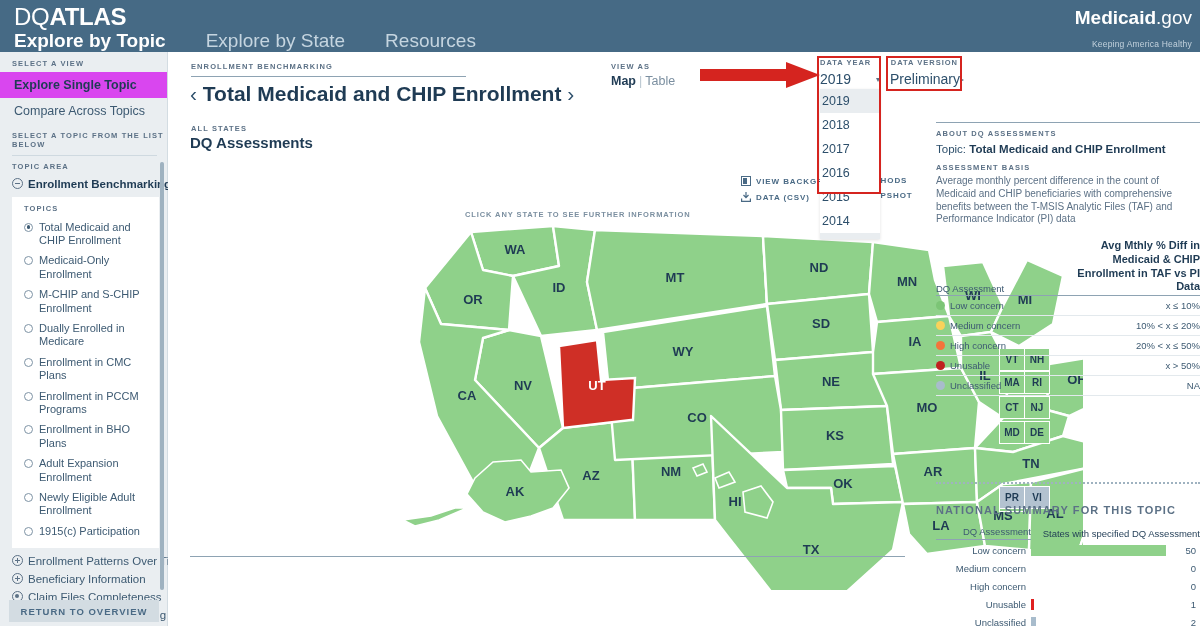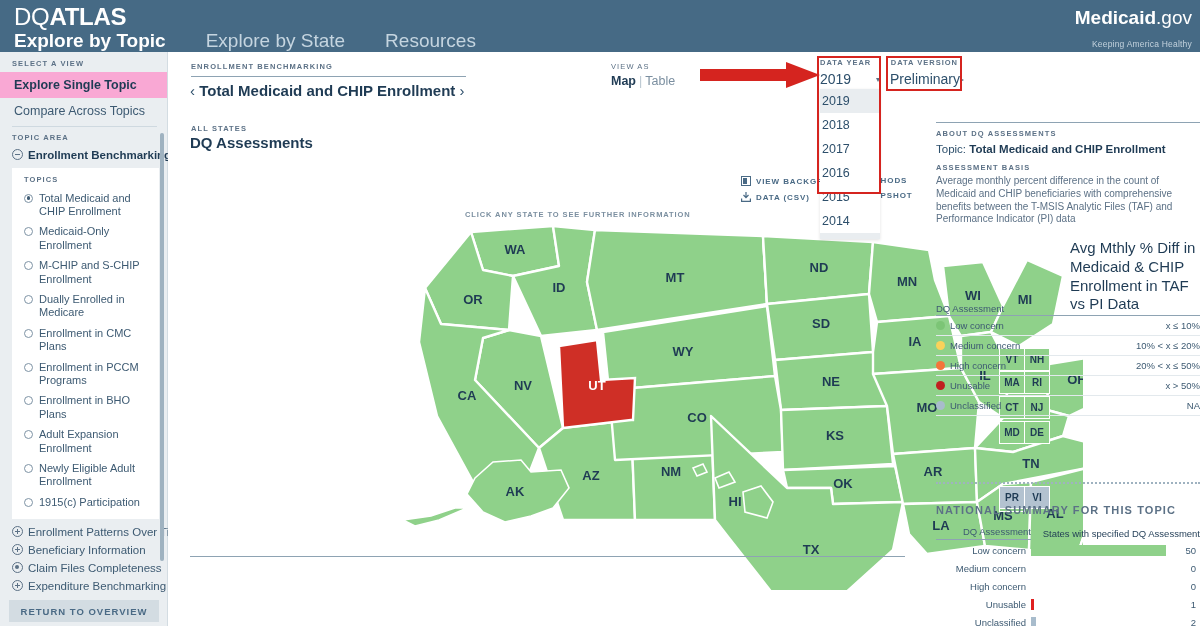"VIEW AS" .viewas-lbl { font-weight: 400 -> 700 }
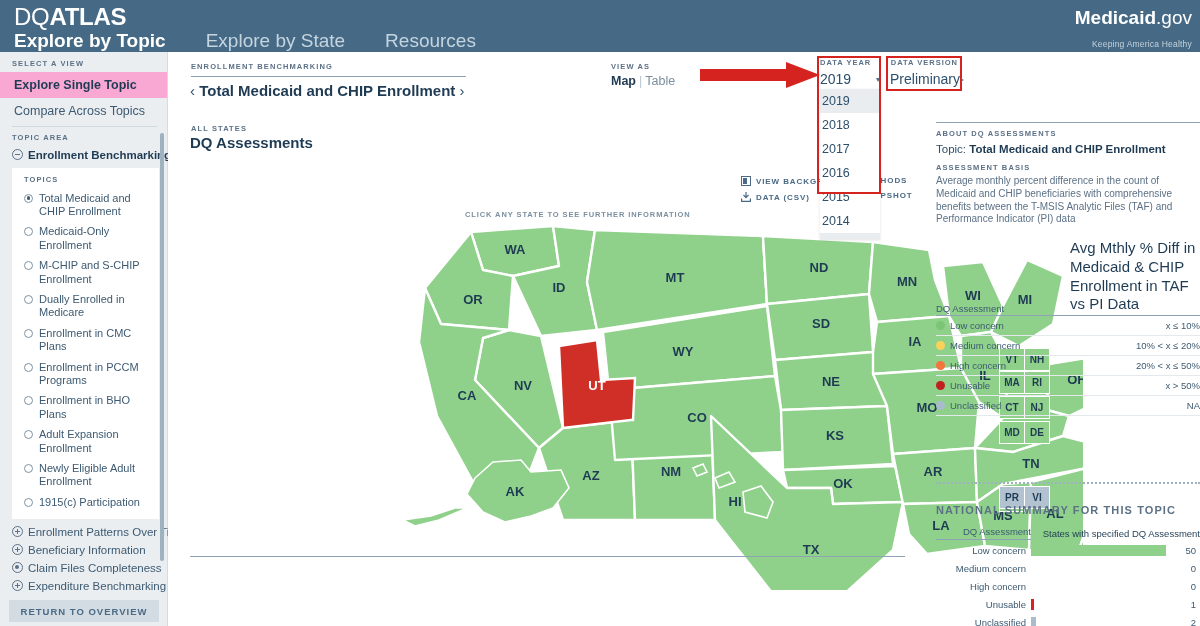"Explore Single Topic" .view-opt.sel { background: #f9a8d4 -> #d946ef }
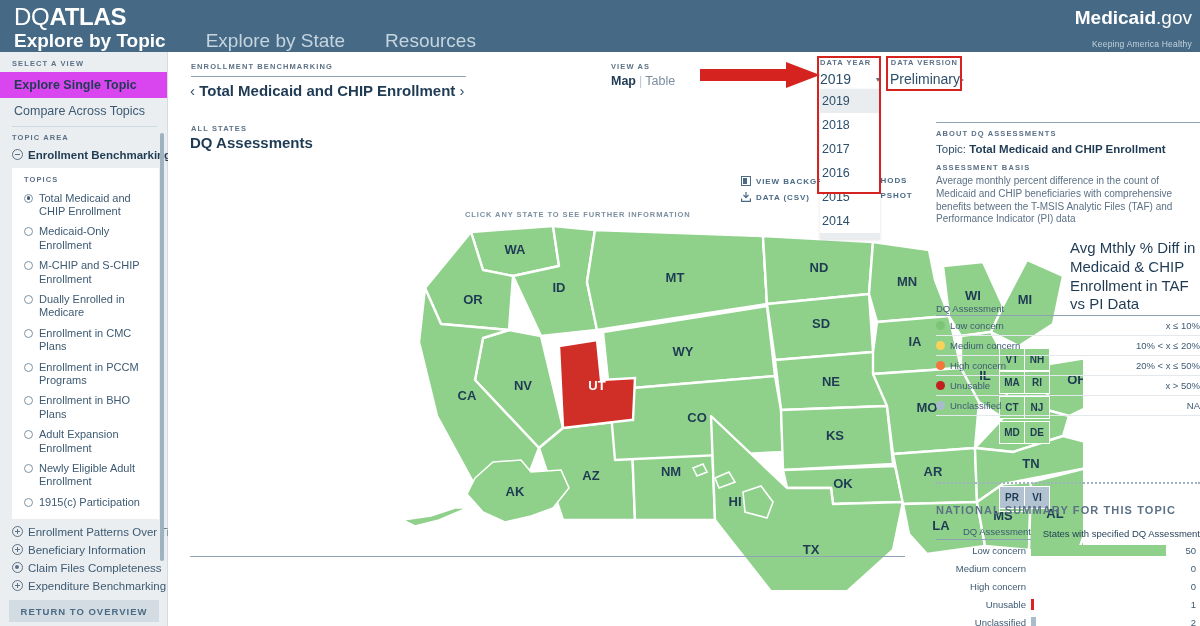"‹ Total Medicaid and CHIP" .topic-title { font-size: 15px -> 21px }
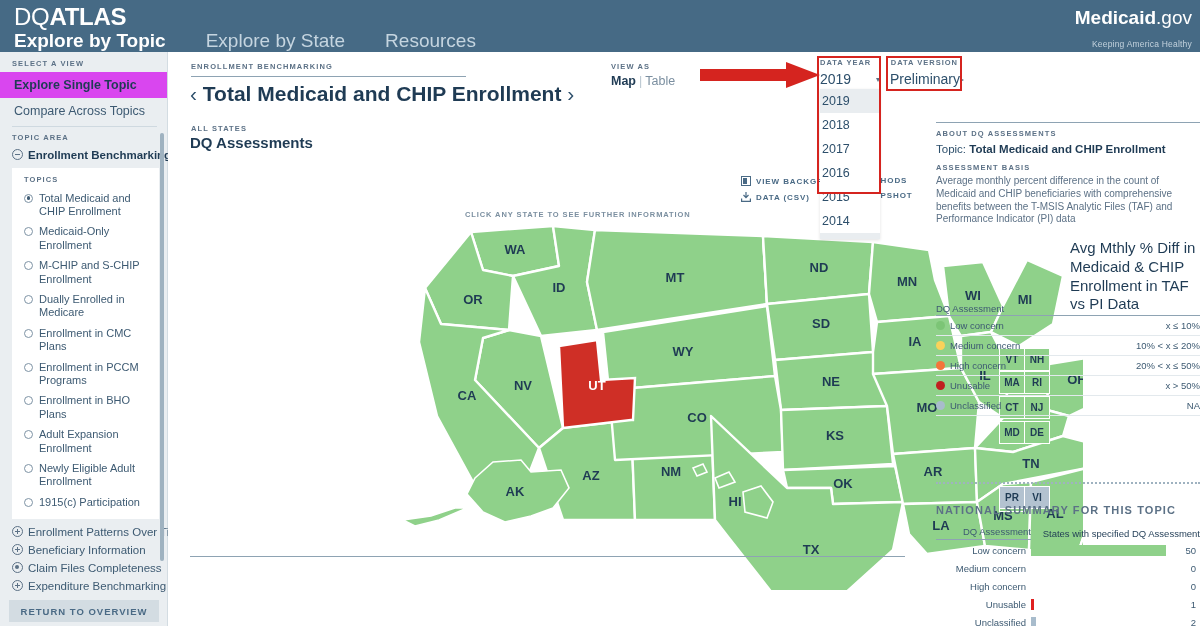"SELECT A TOPIC FROM THE" div.sec-label { html: none -> <div>SELECT A TOPIC FROM THE LIST BELOW</div> }
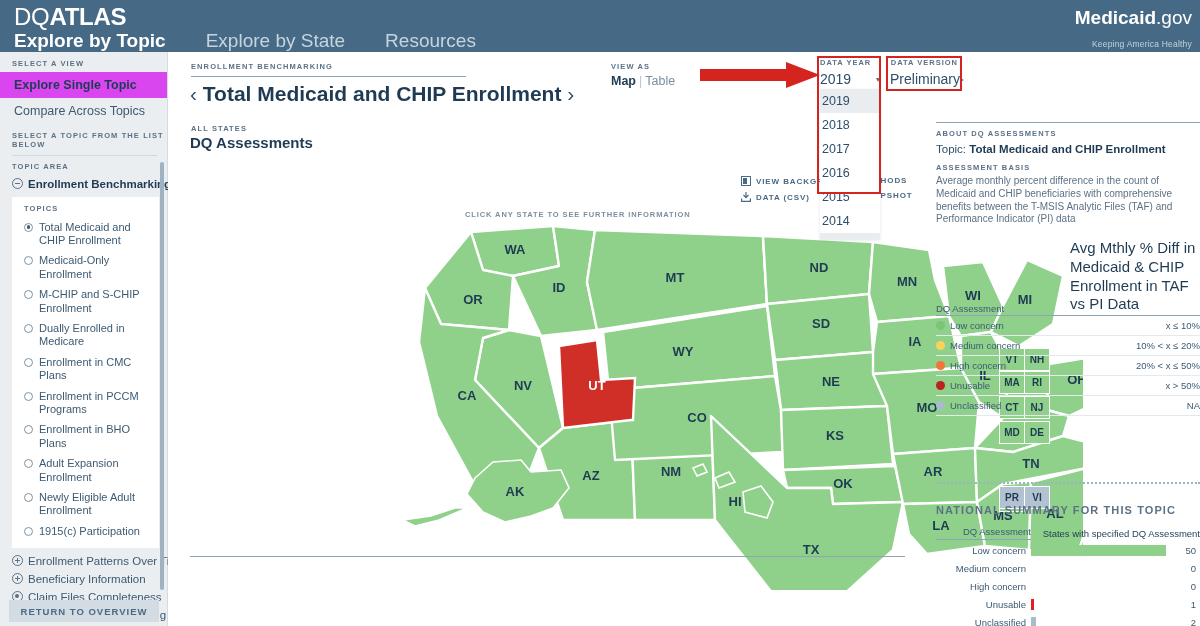"Avg Mthly % Diff in" .lg-h2 { font-size: 15px -> 11px; font-weight: 400 -> 700; text-align: none -> right }
